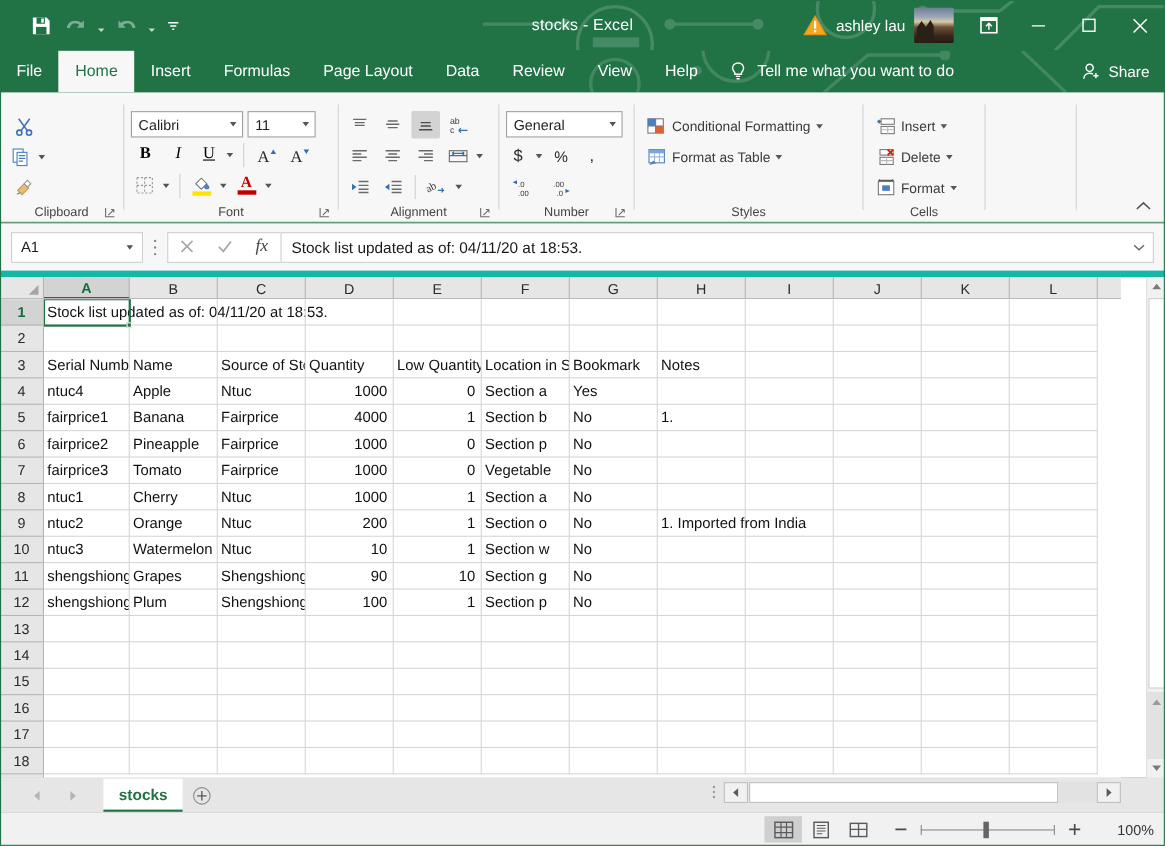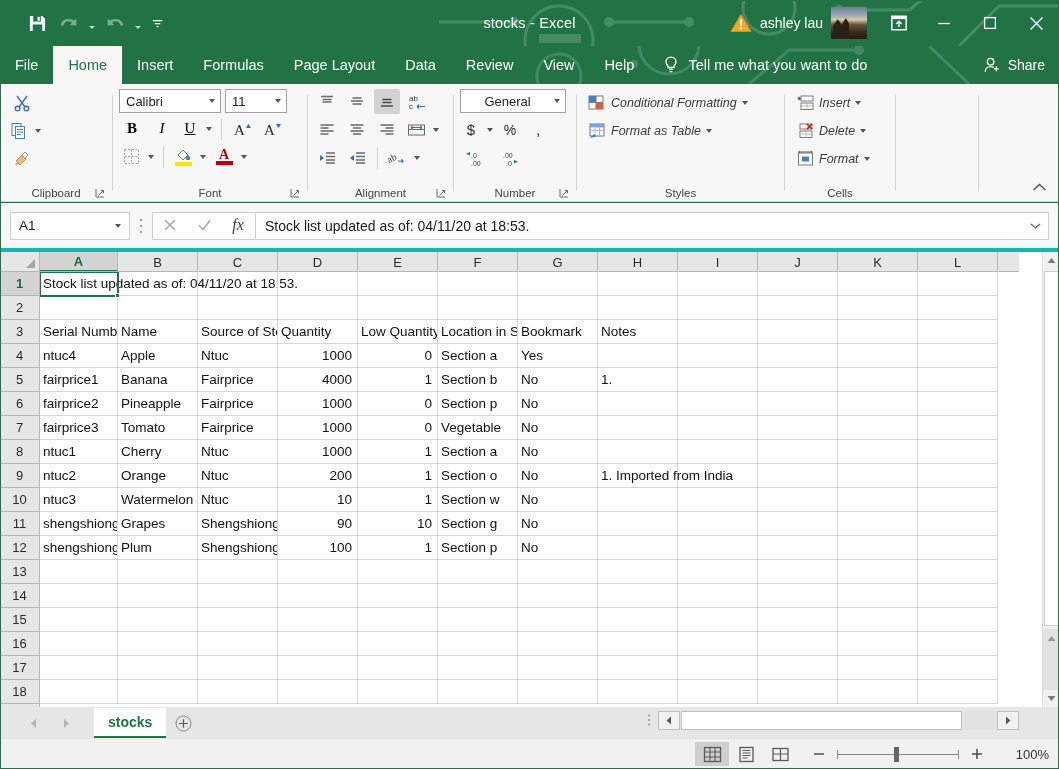"Calibri" .grp-body { padding: 5px 6px 0 6px -> 17px 6px 0 6px }
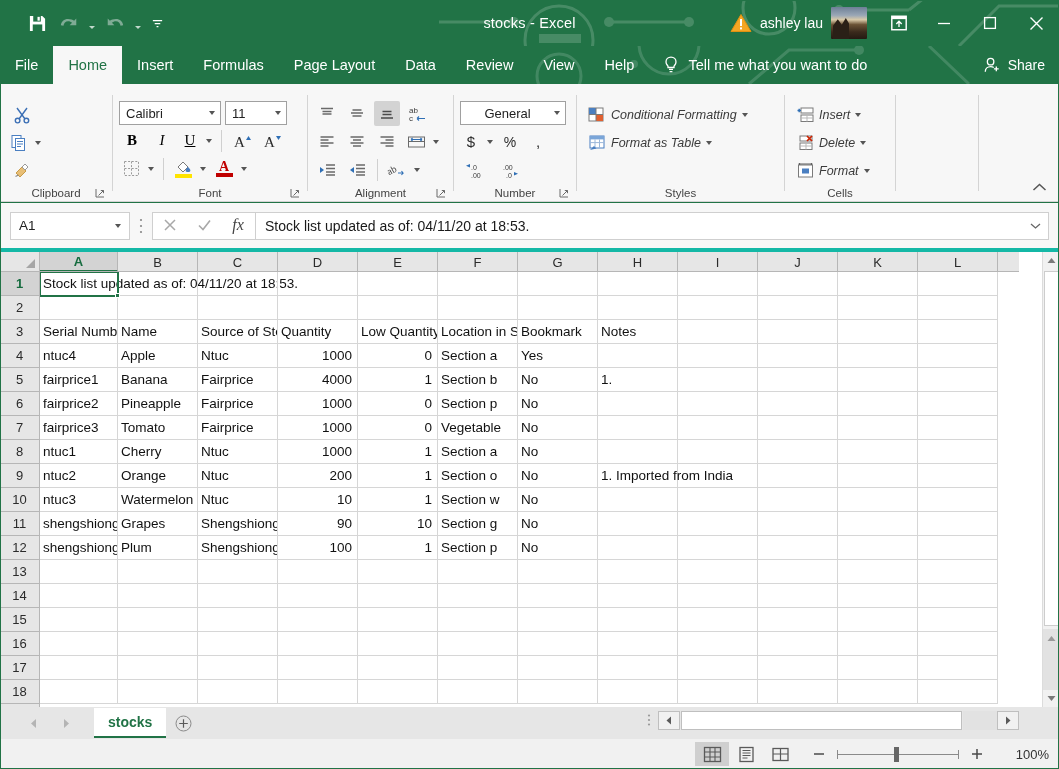"General" div.combo { text-align: center -> none }
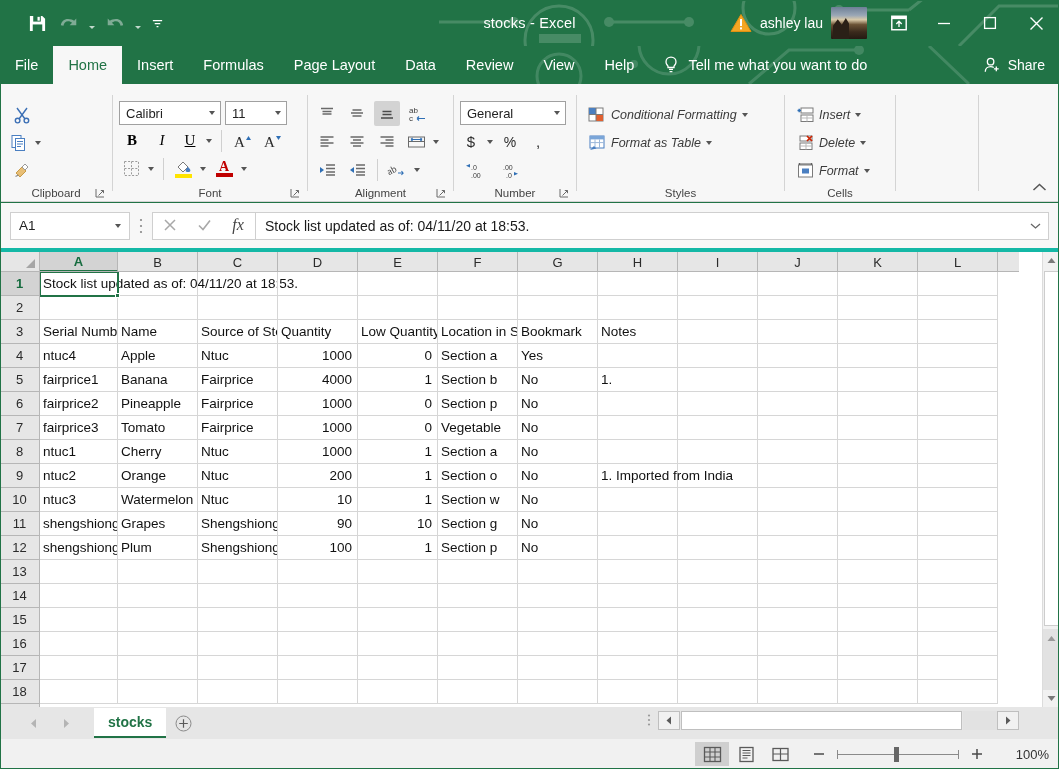"Conditional Formatting" .smallbtn { font-style: italic -> none }
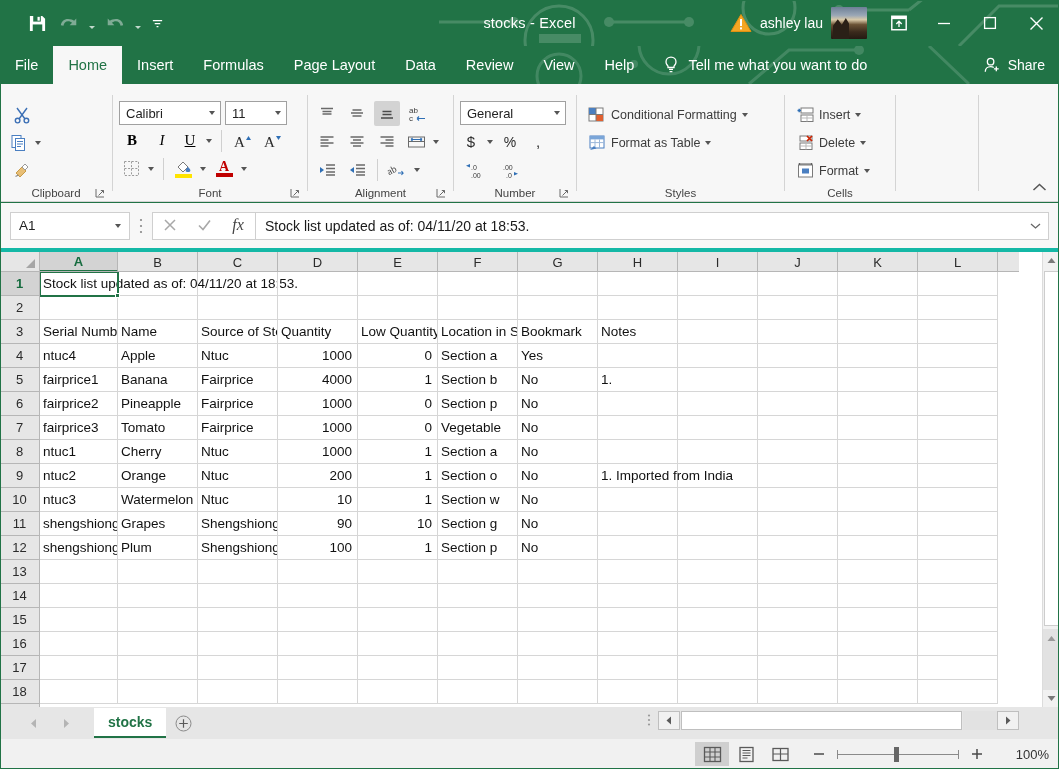"A1" .fbar { border-bottom: 4px solid #14b8a6 -> 6px solid #14b8a6 }
